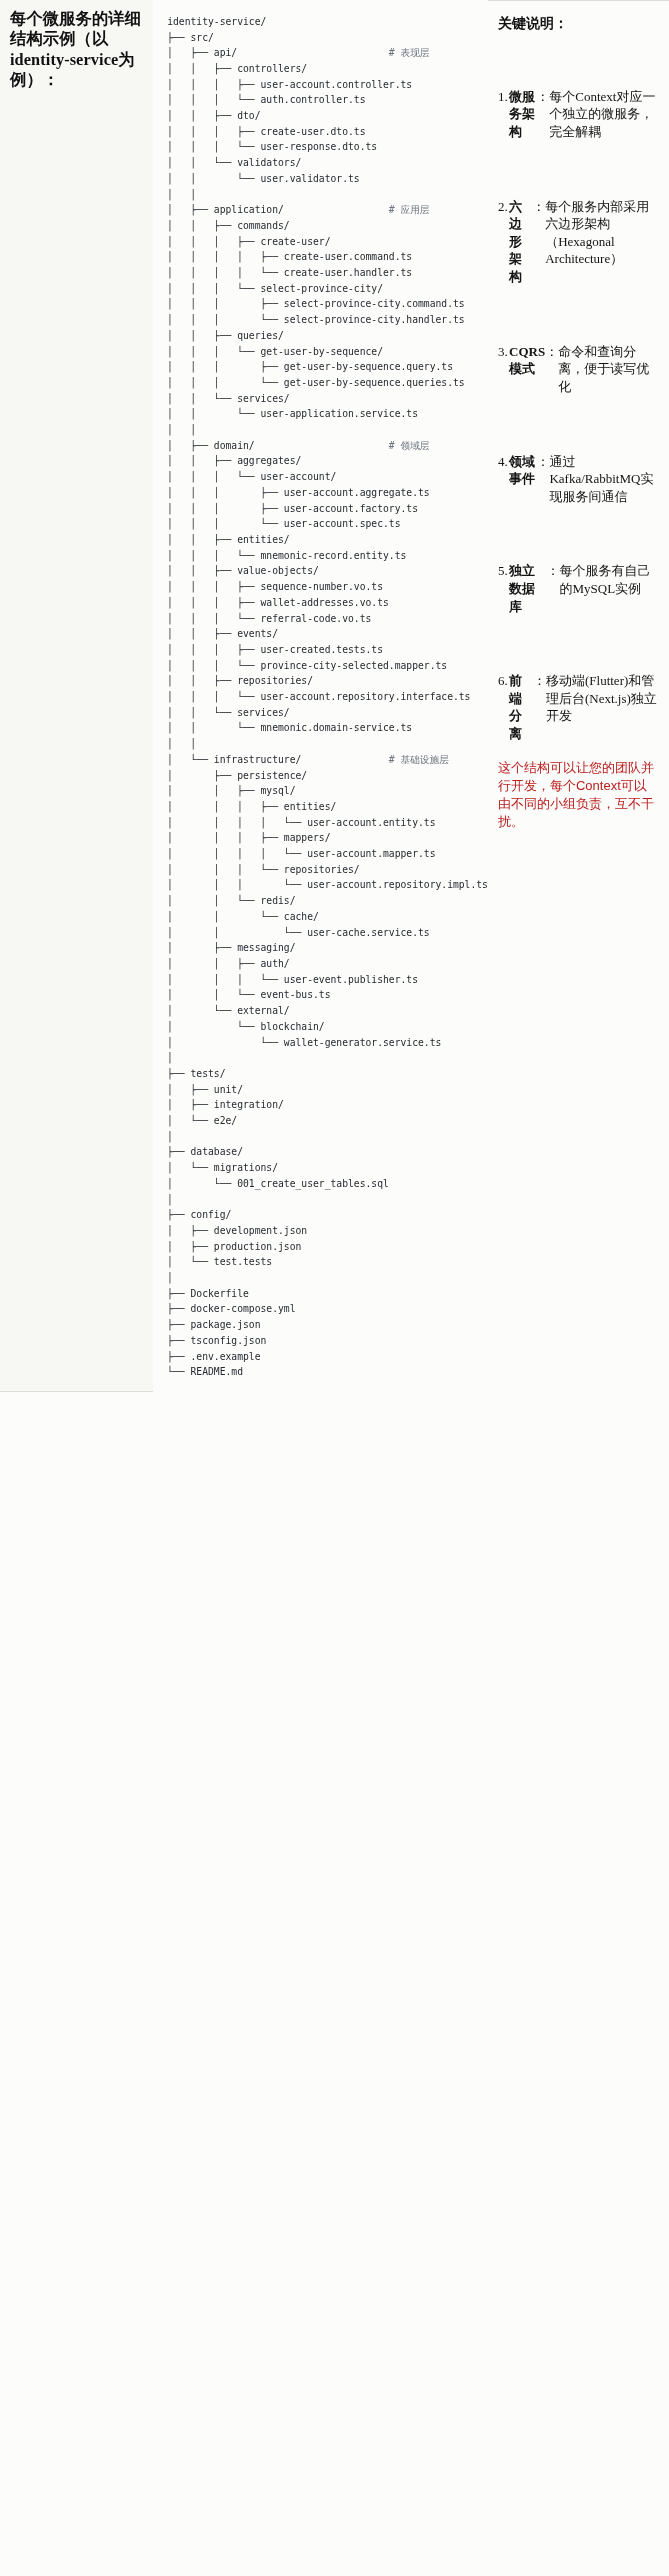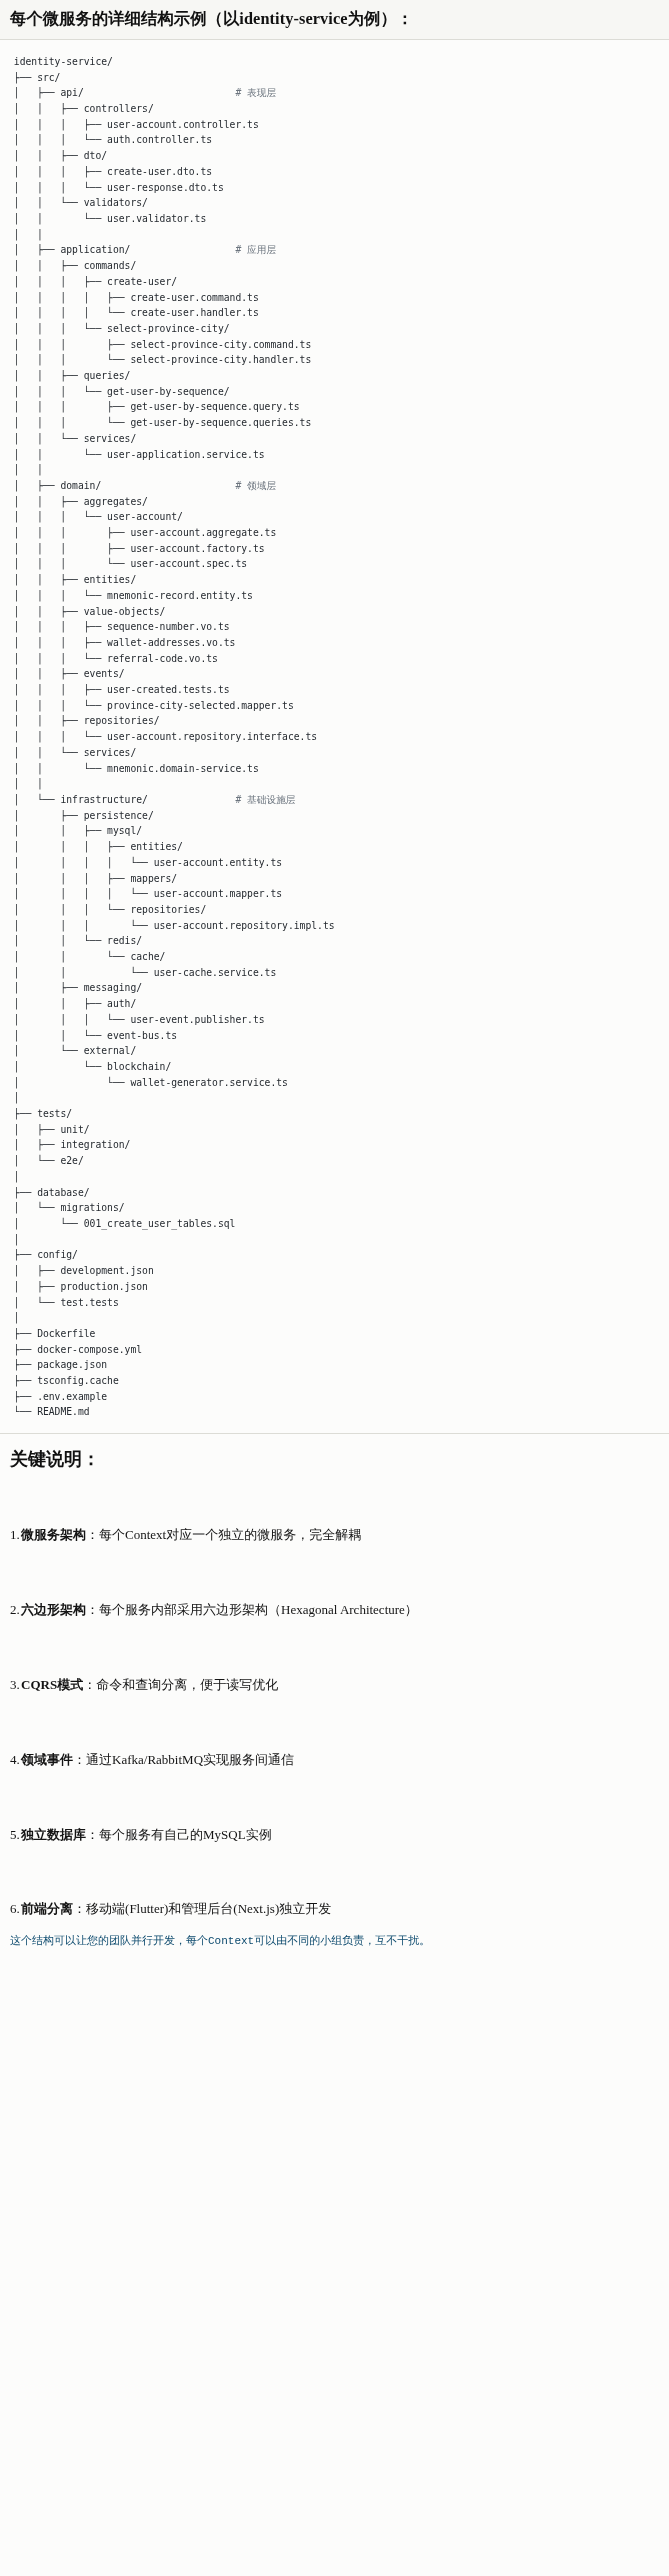"每个微服务的详细结构示例（以identity-service为例）：" .page { flex-direction: column -> row }
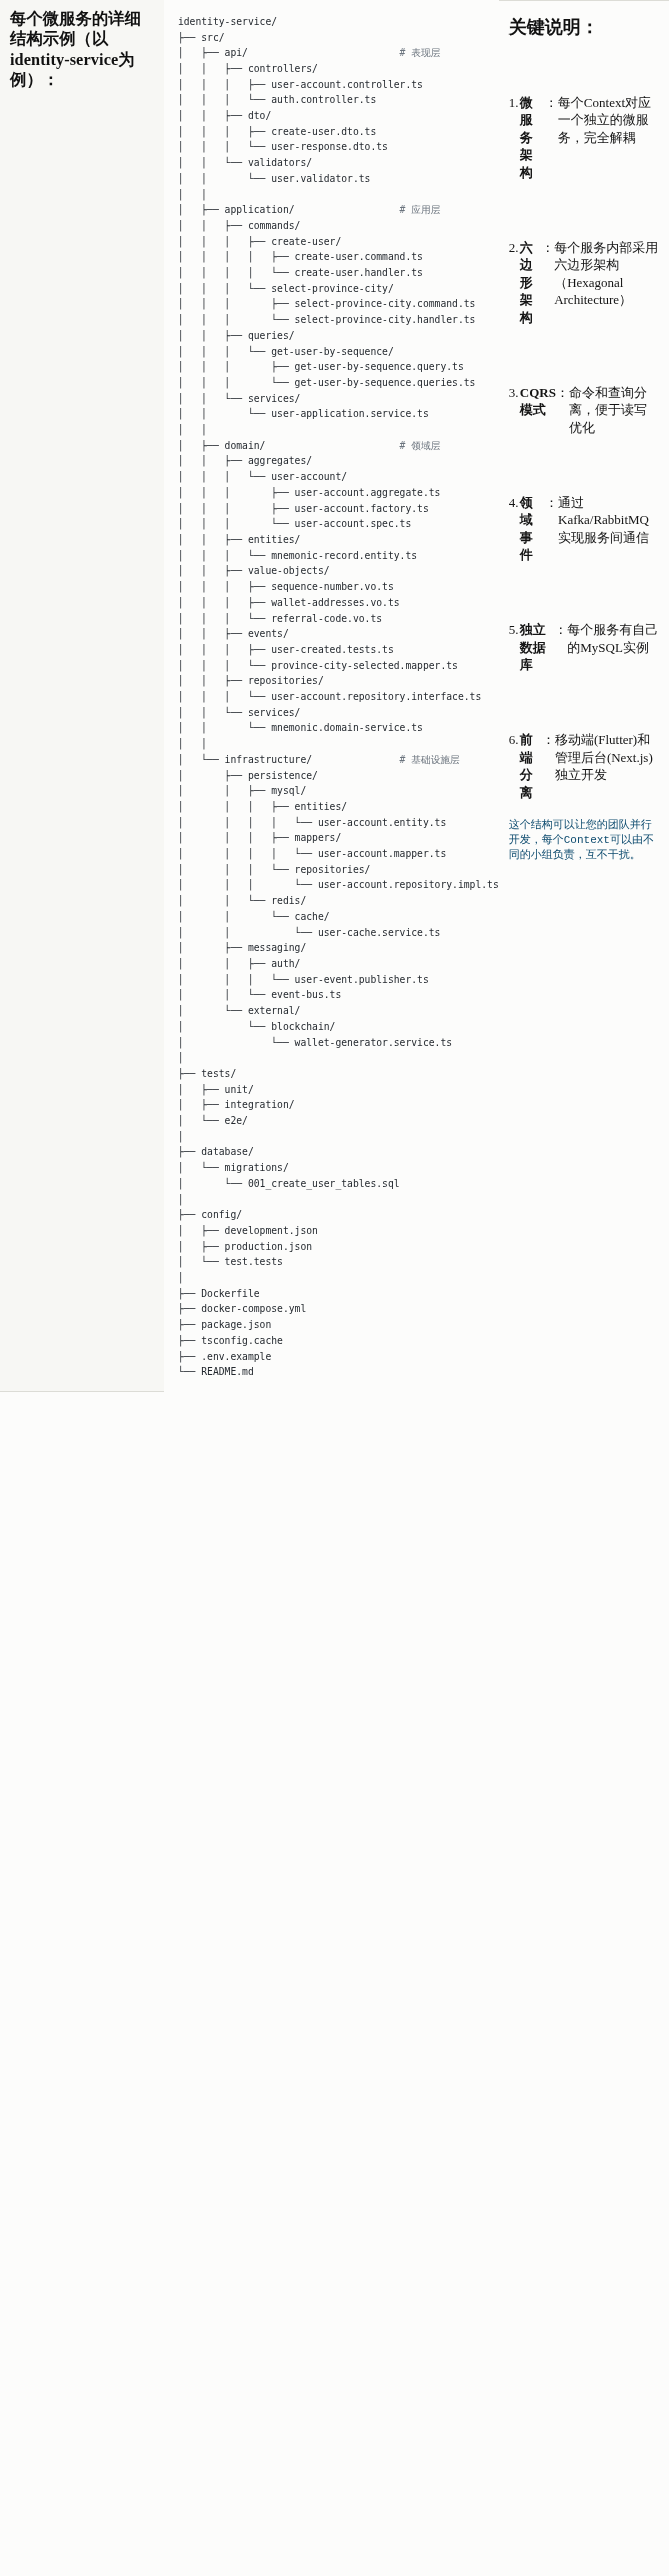"关键说明：" .notes-title { font-size: 18px -> 14px }
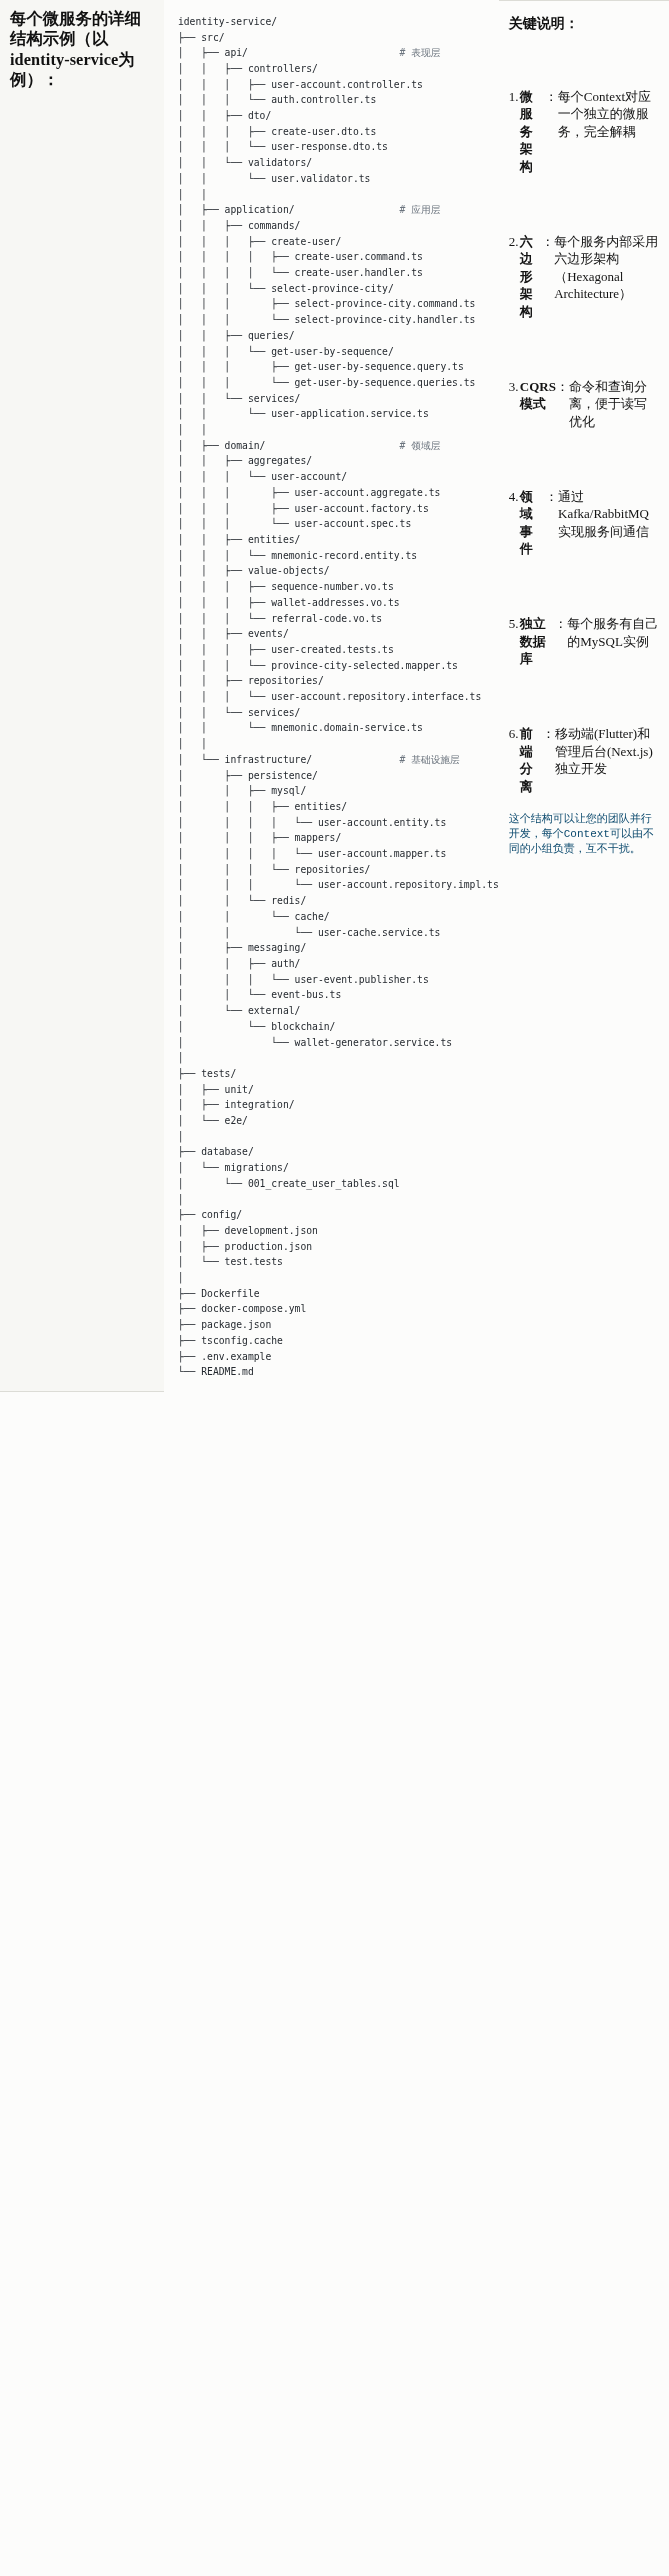"这个结构可以让您的团队并行开发，每个Context可以由不同的小组负责，互不干扰" .closing { color: #0c4a6e -> #b91c1c; font-family: Liberation Mono, monospace -> Liberation Sans, sans-serif; font-size: 11px -> 13px }
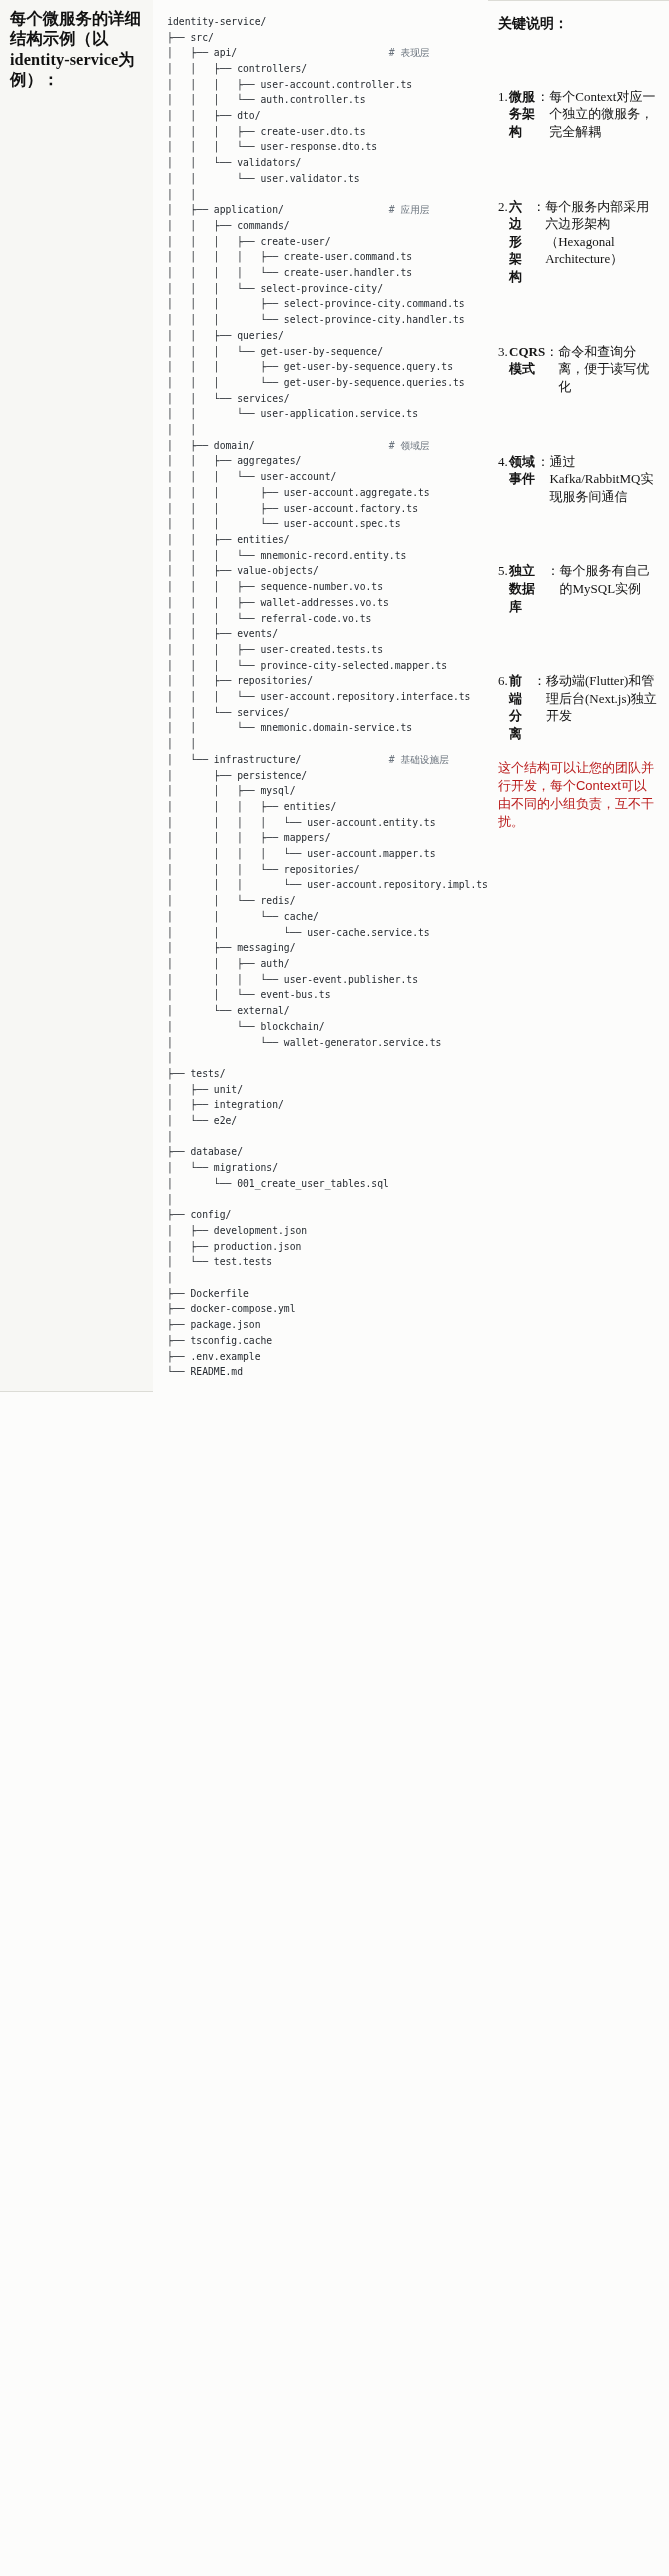"├── tsconfig.cache" span { text: tsconfig.cache -> tsconfig.json }
